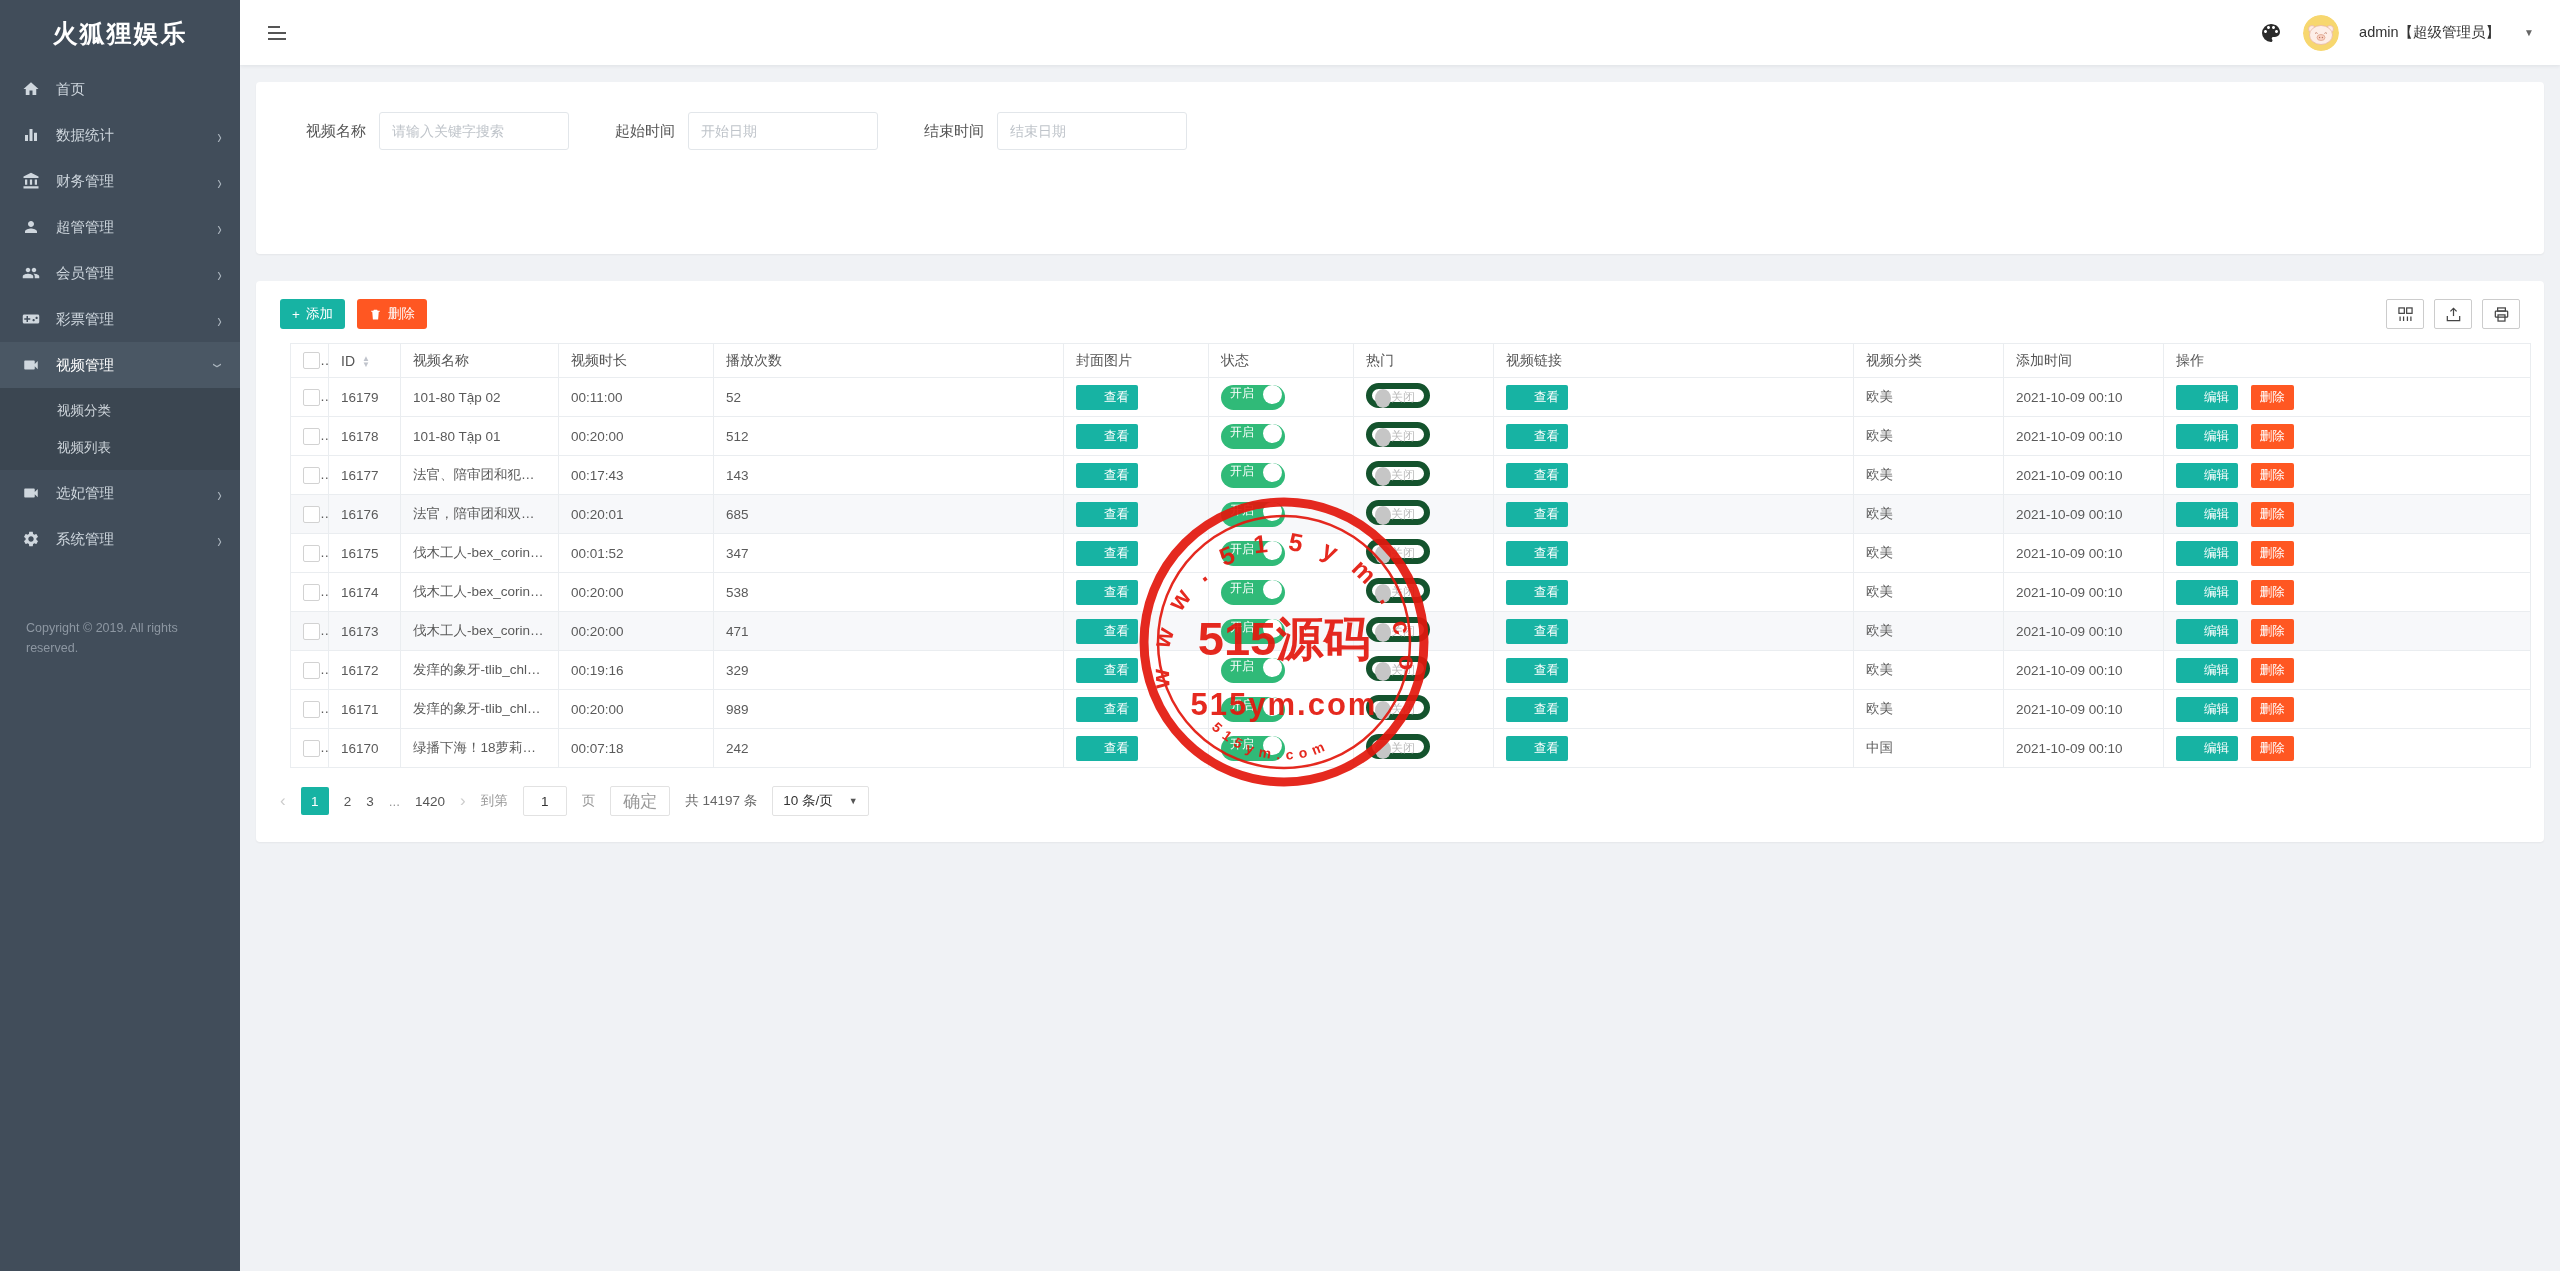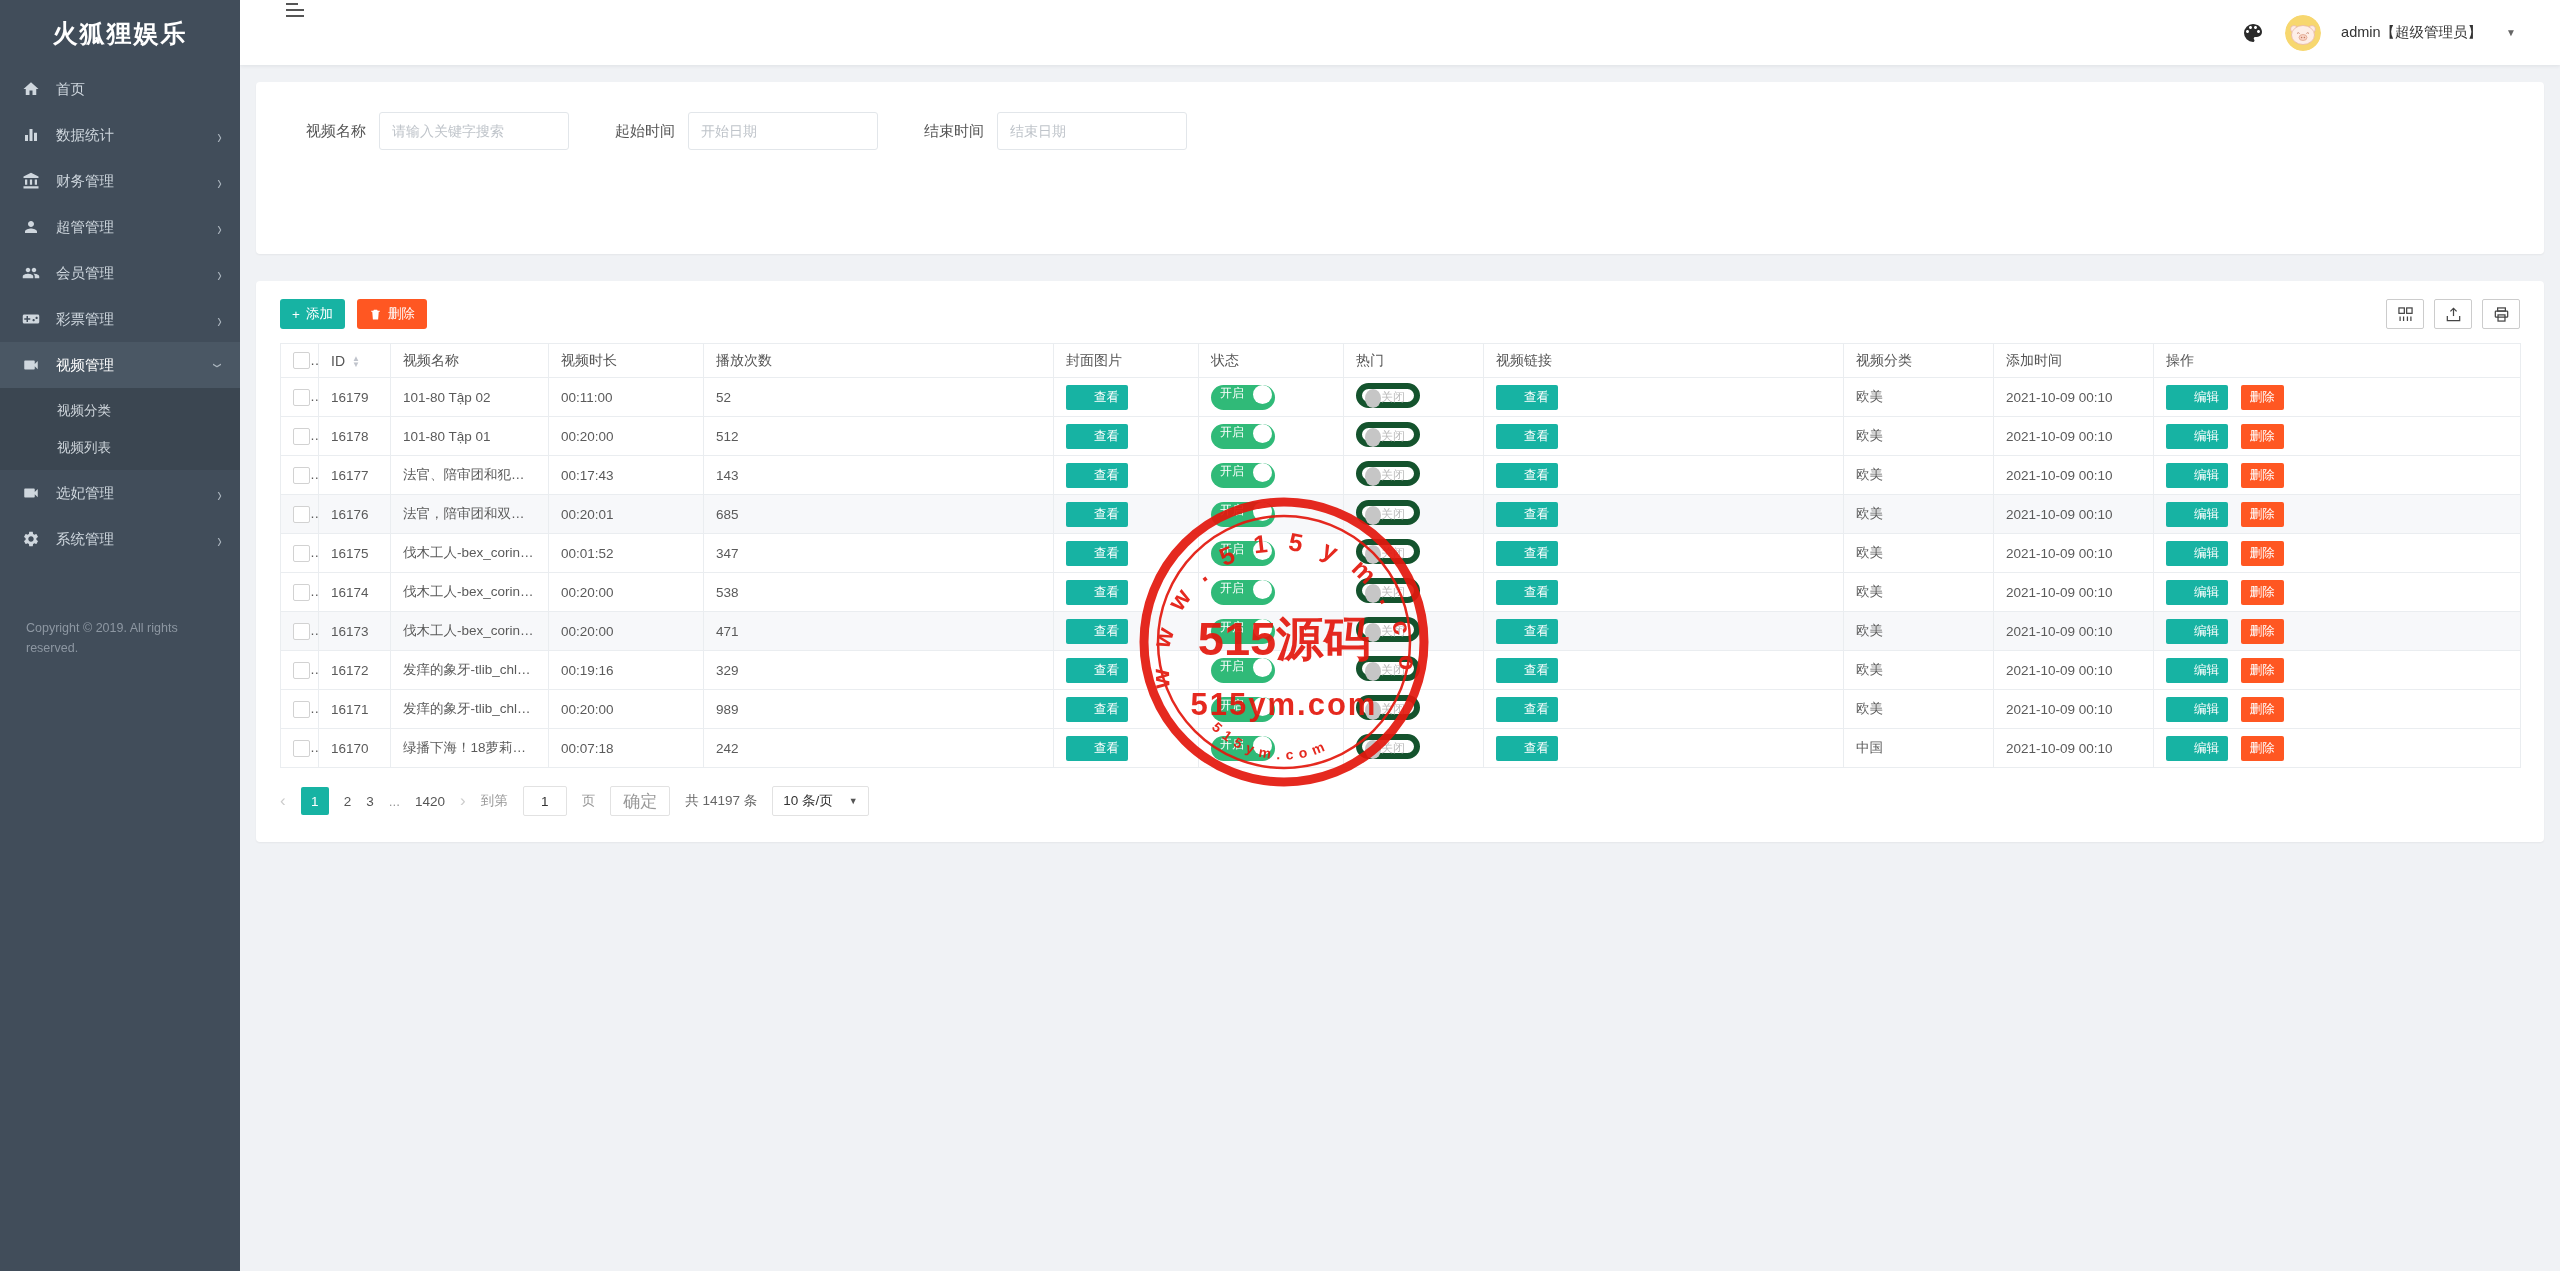"admin【超级管理员】" .topbar { align-items: none -> center; padding: 0 44px -> 0 26px }
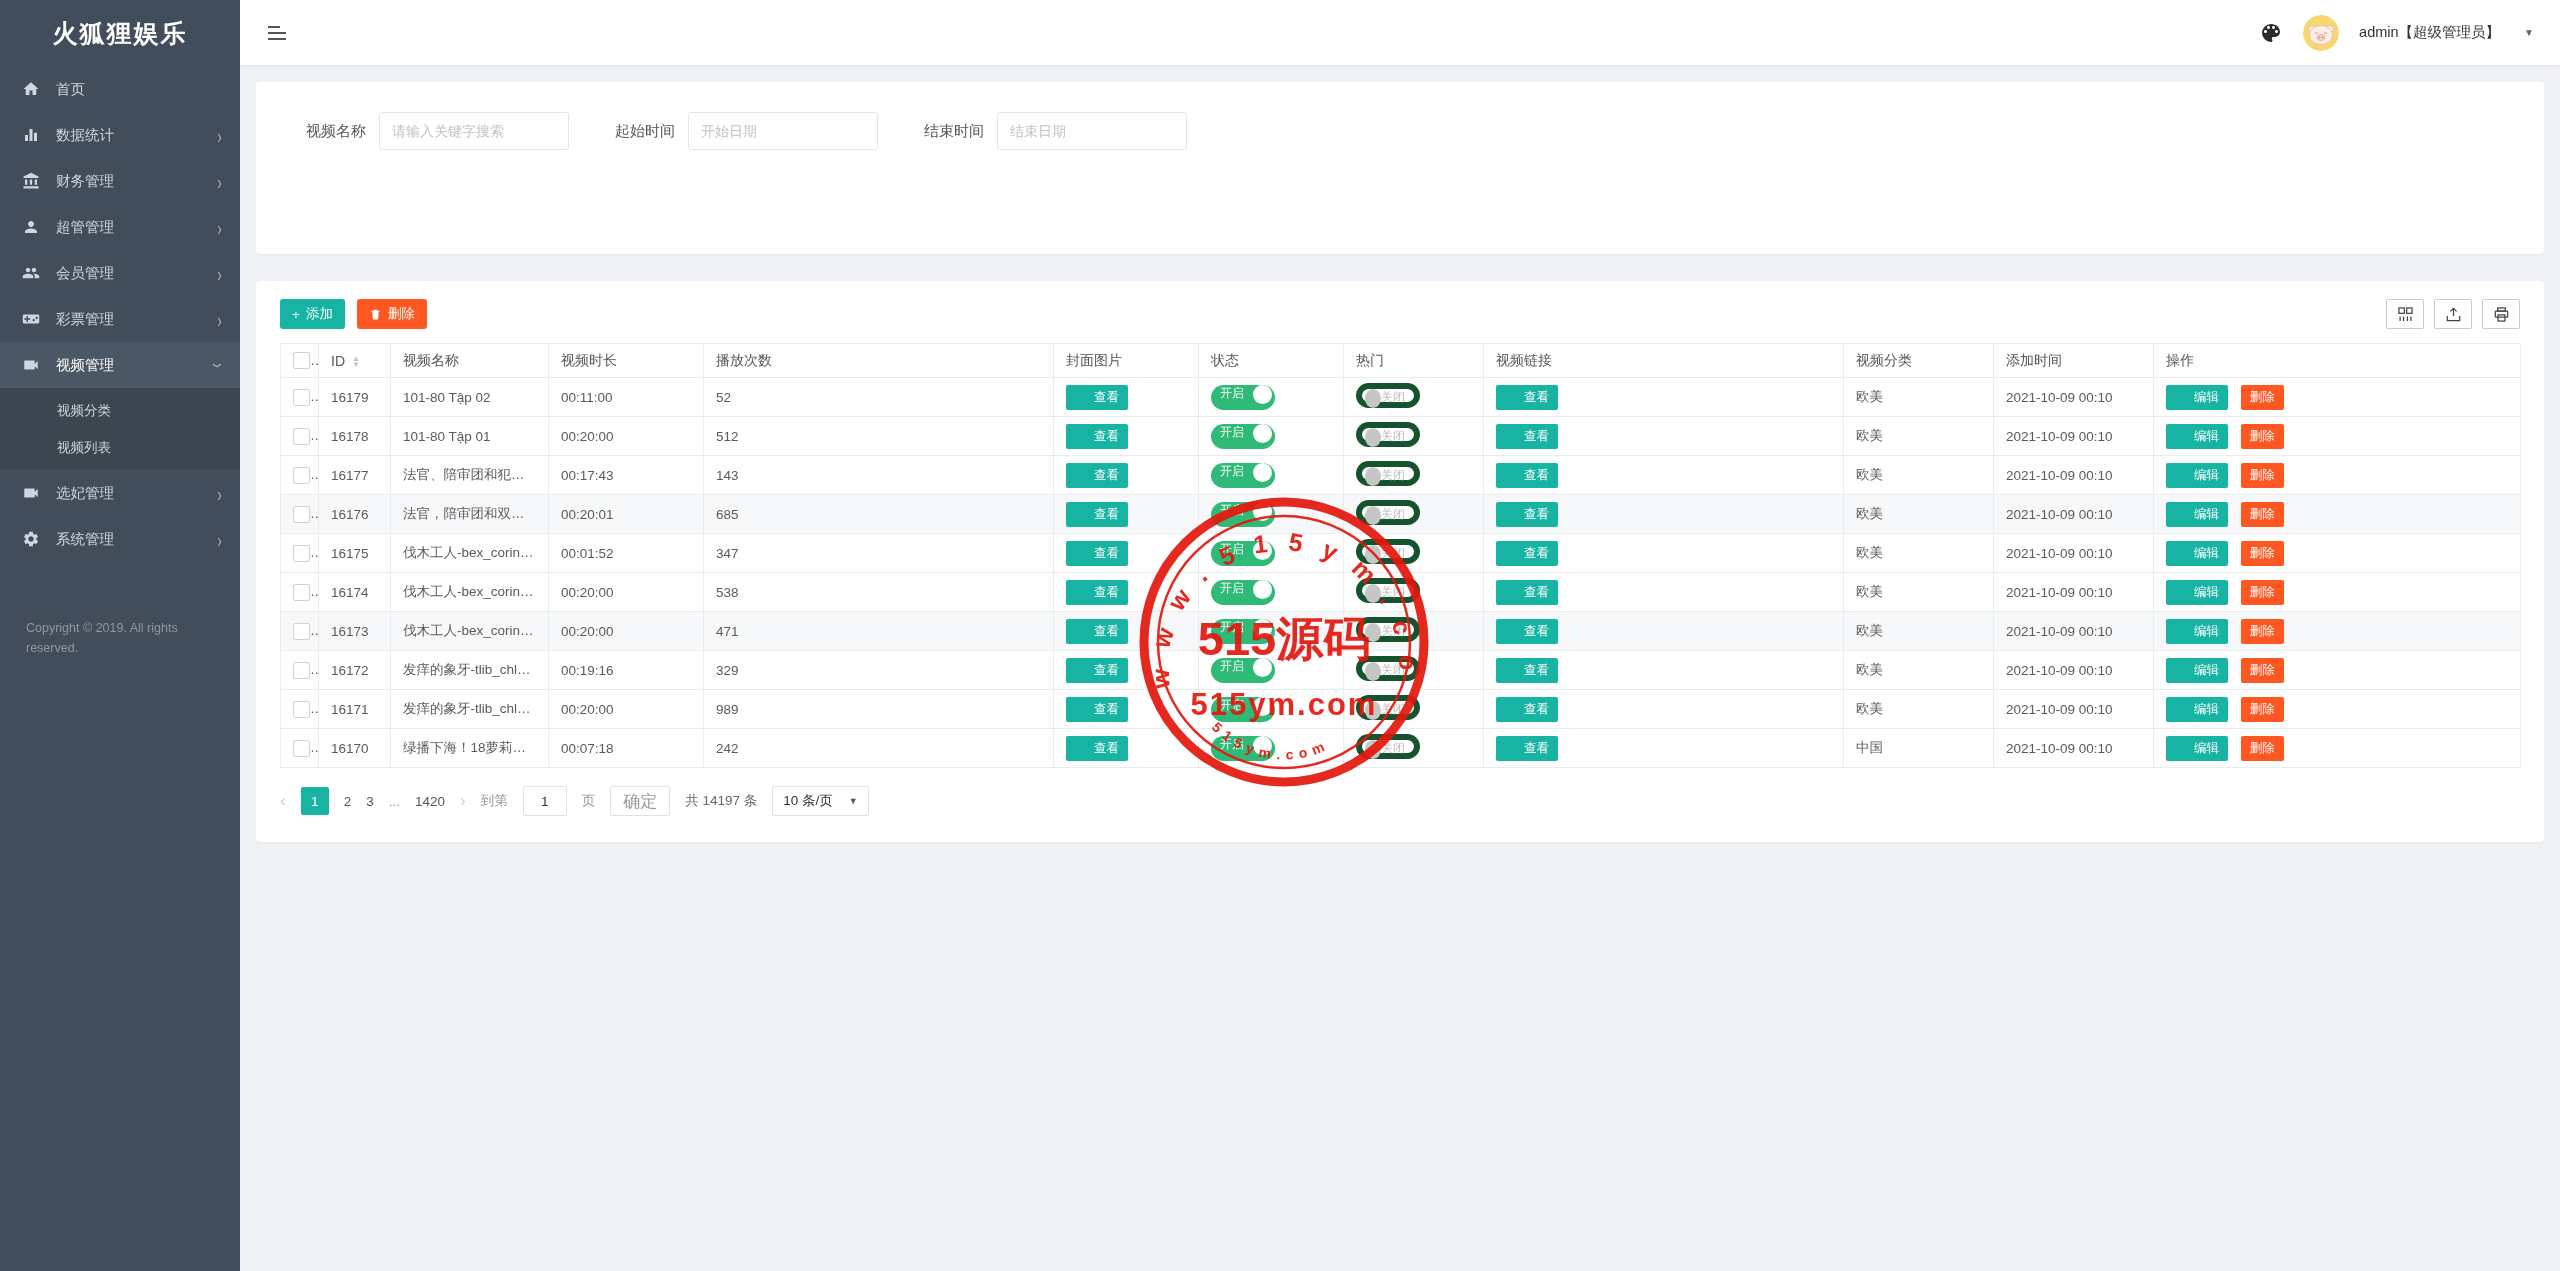"ID" table { margin-left: none -> 10px }
